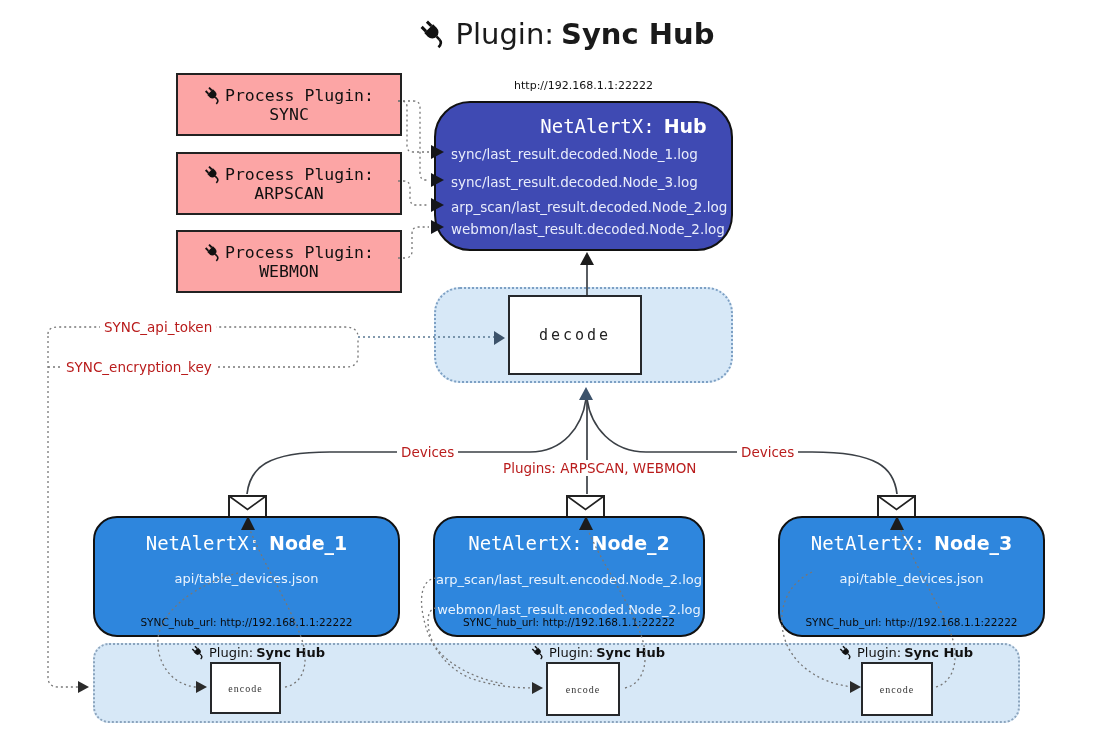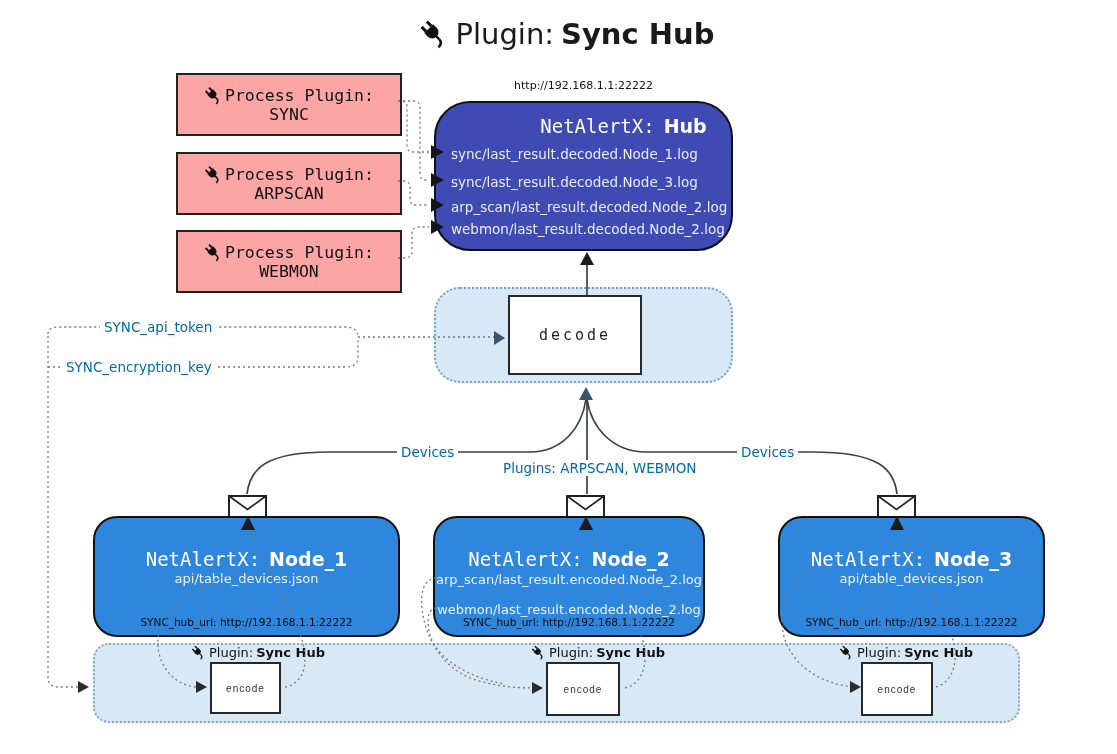"SYNC_api_token" .wire-label { color: #0369a1 -> #b91c1c }
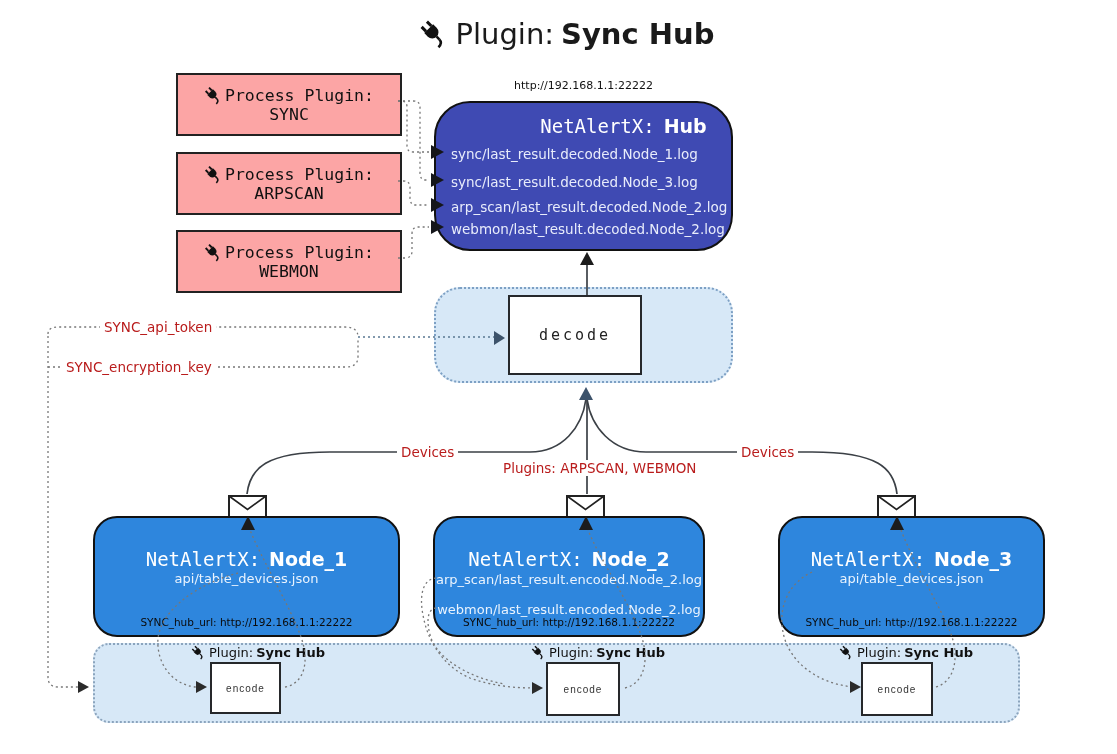"NetAlertX: Node_1" .node-title { margin-top: 16px -> none }
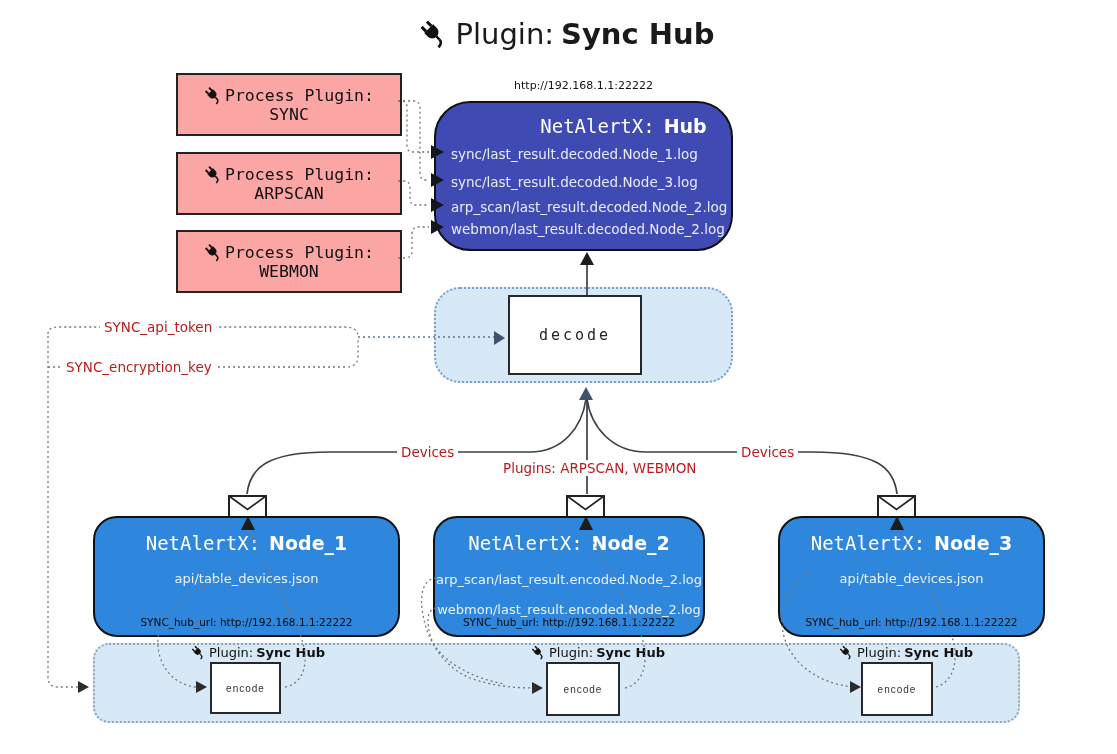"encode" .encode-box { font-family: Liberation Sans, sans-serif -> Liberation Serif, serif }
